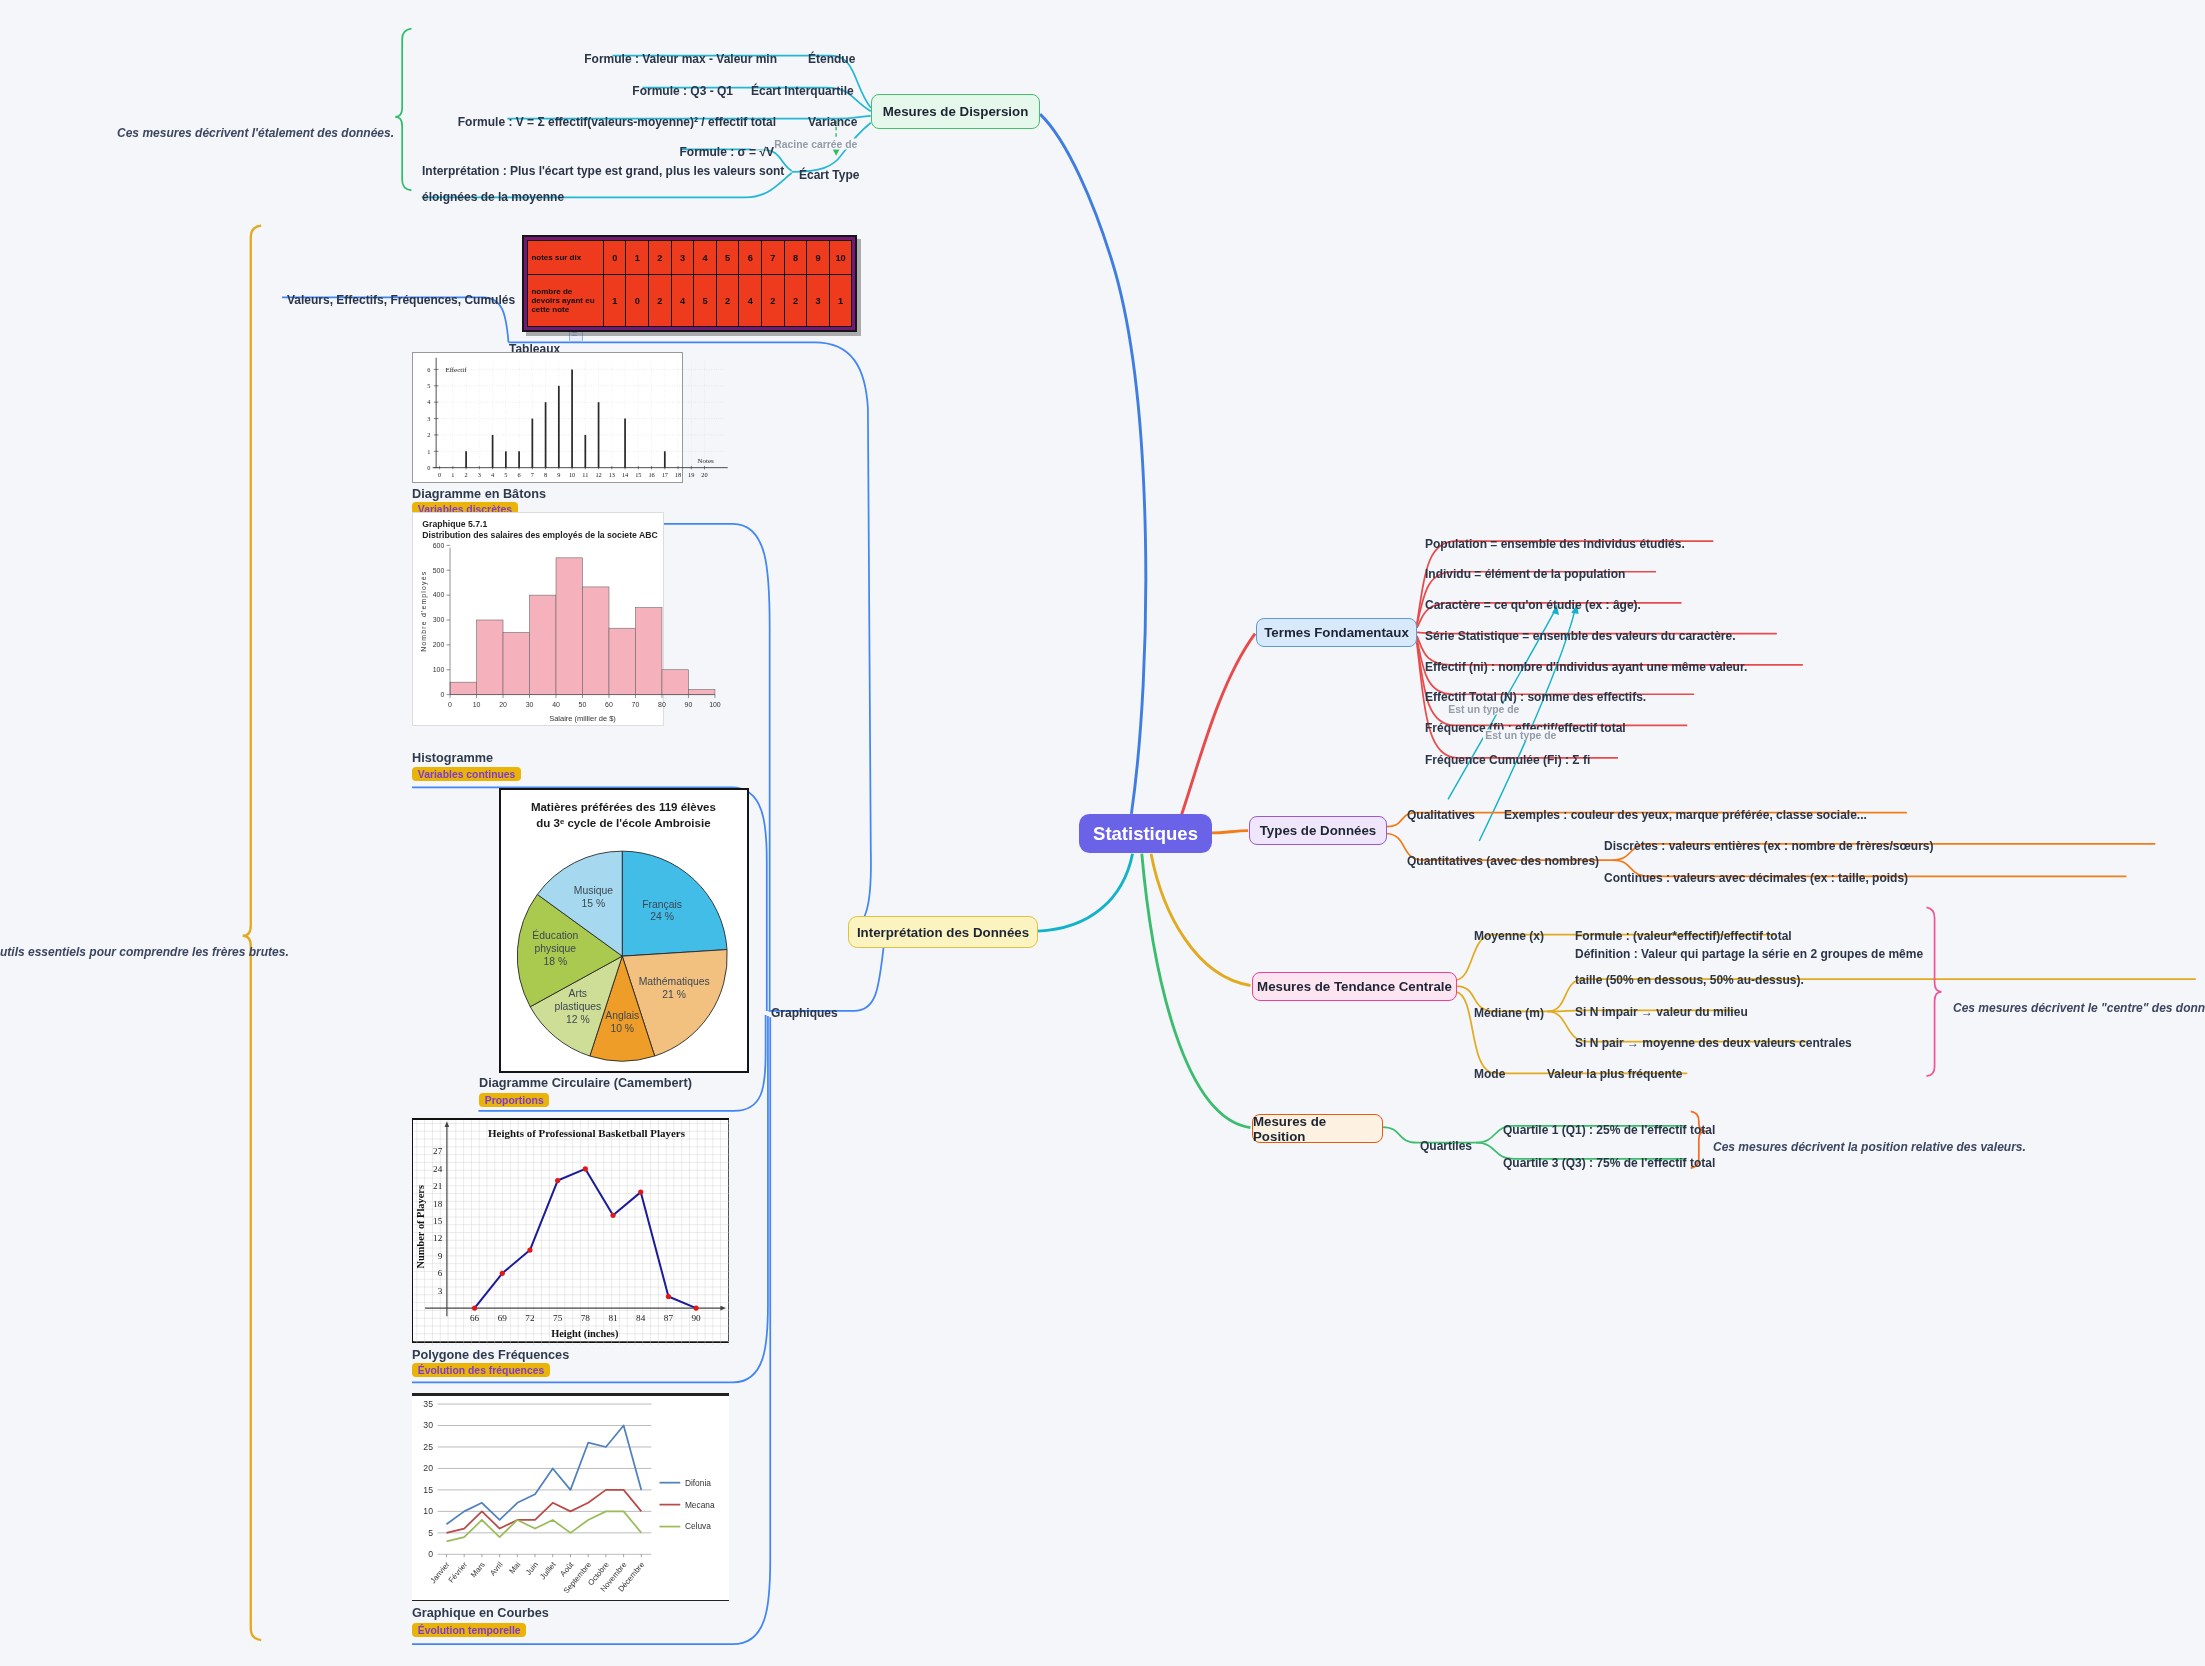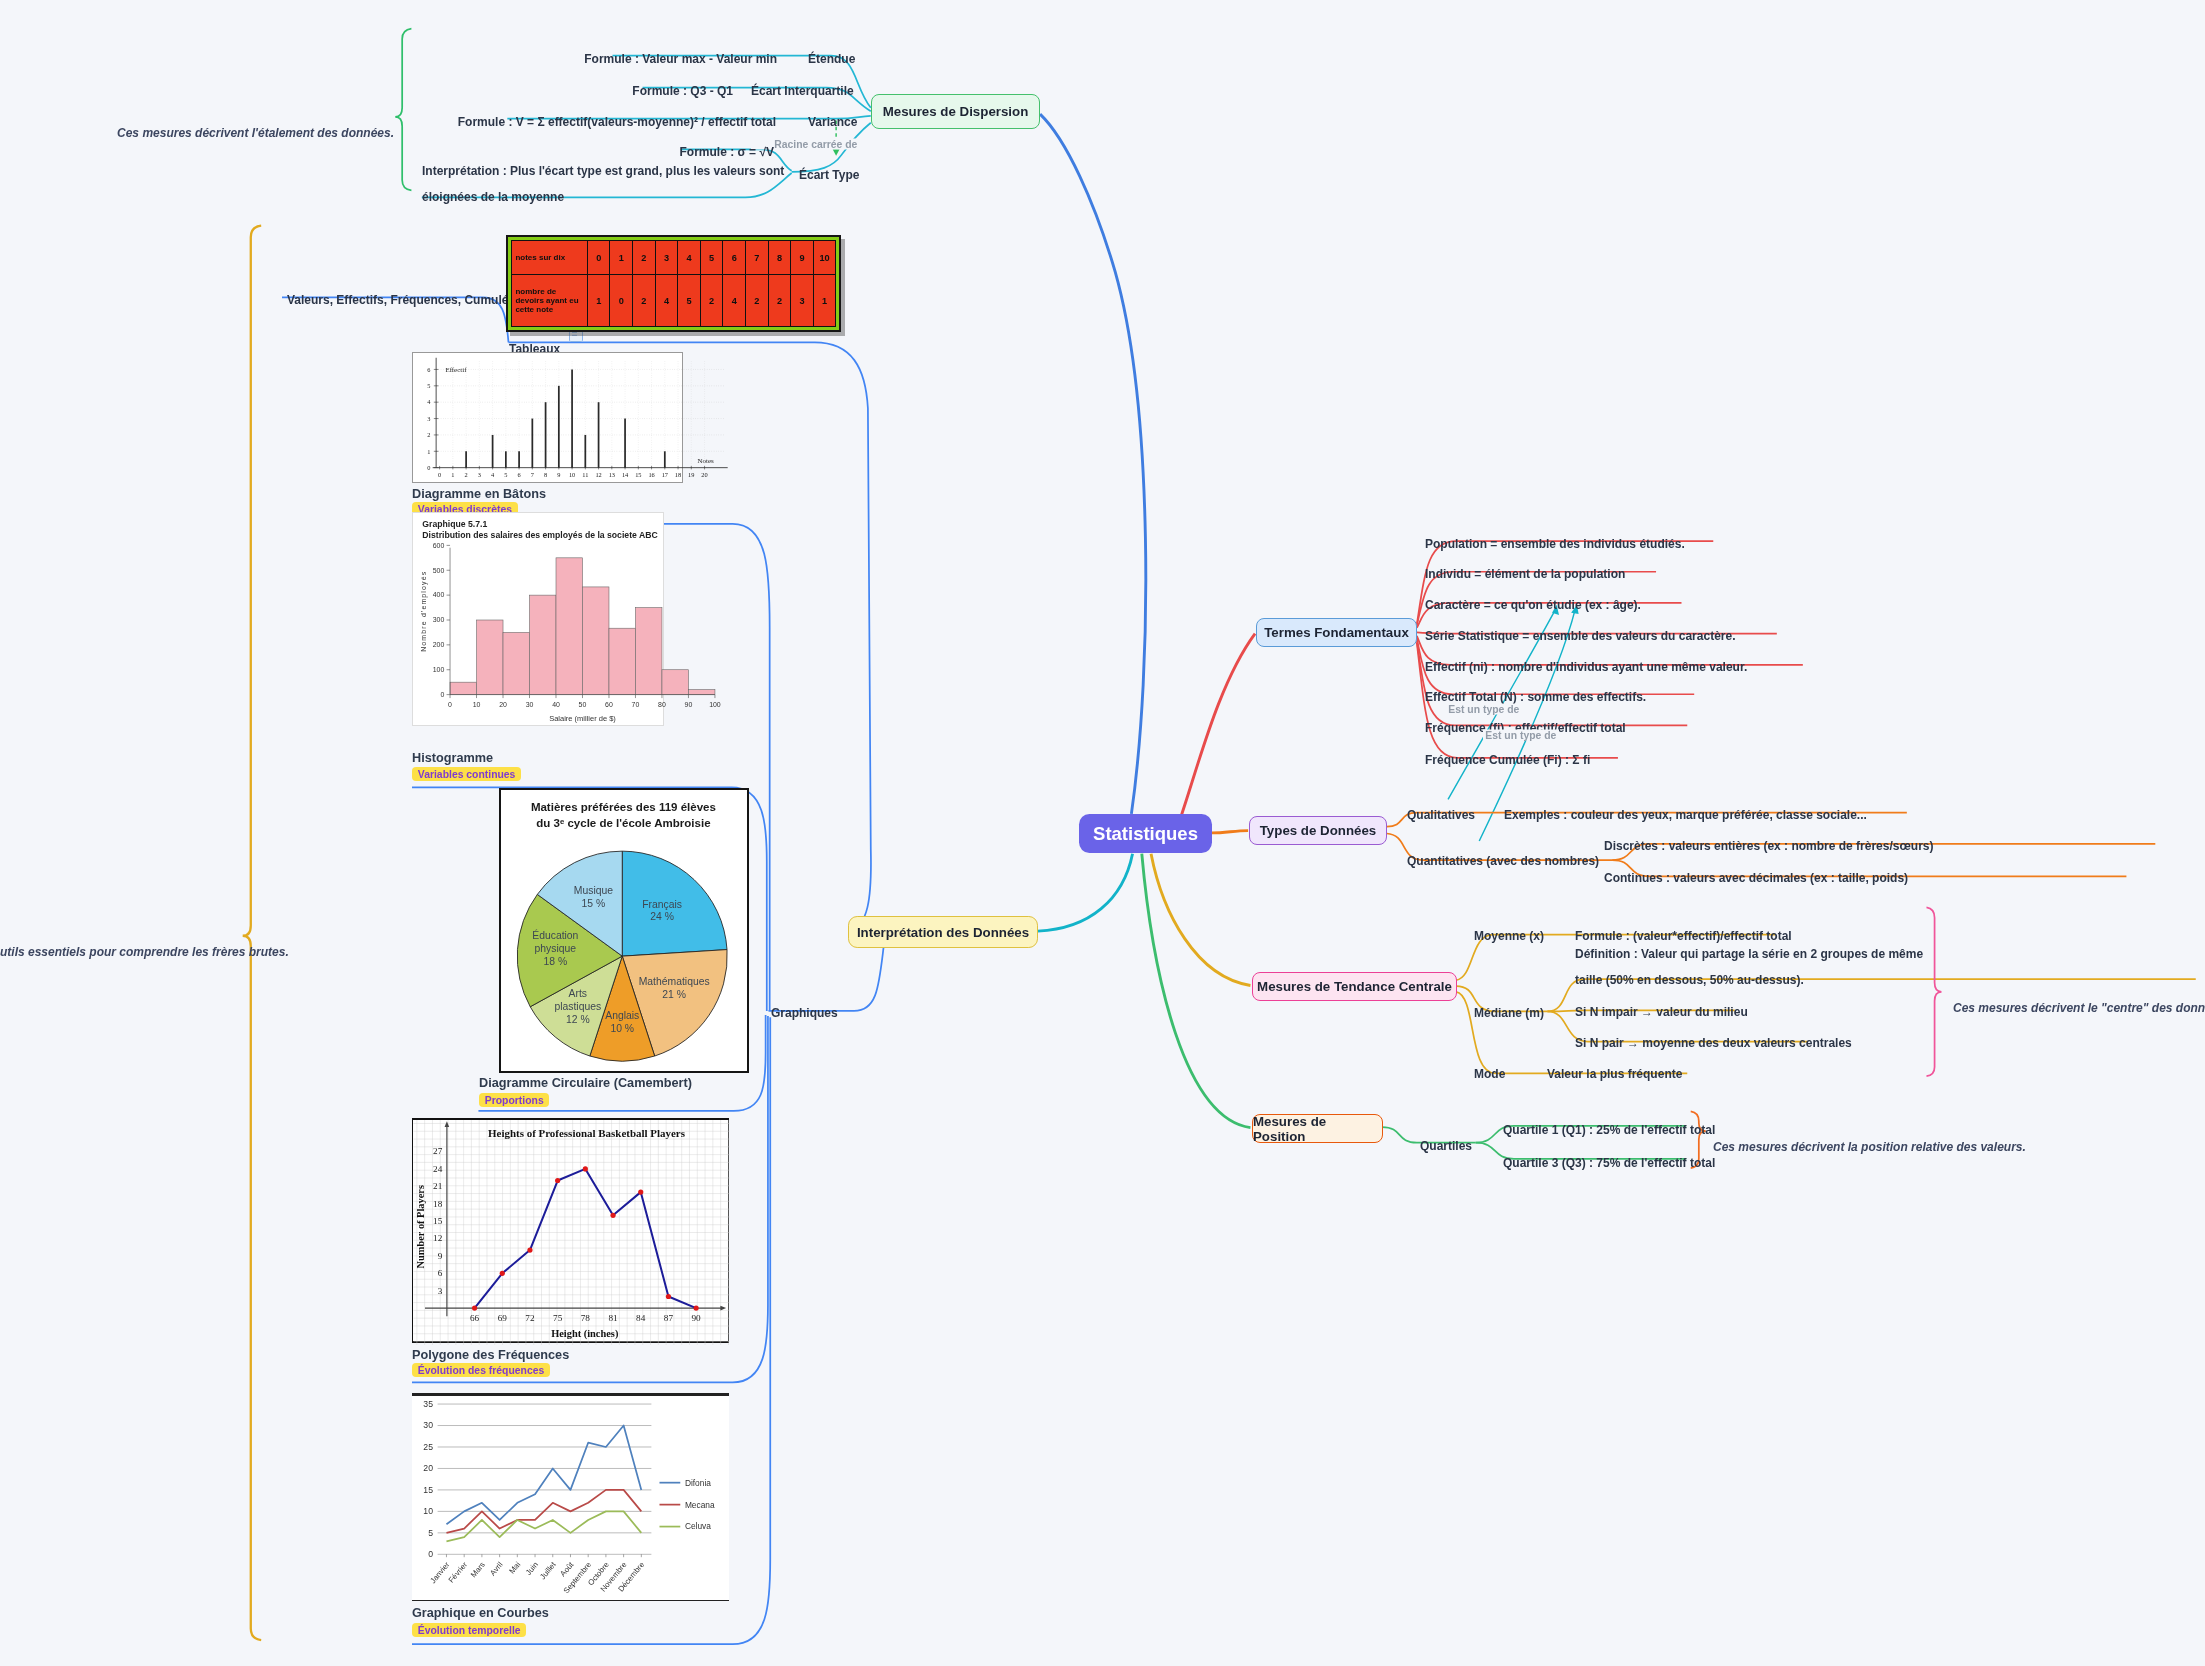"notes sur dix" #tableaux-table { background: #84cc16 -> #701a75; margin-left: none -> 16px }
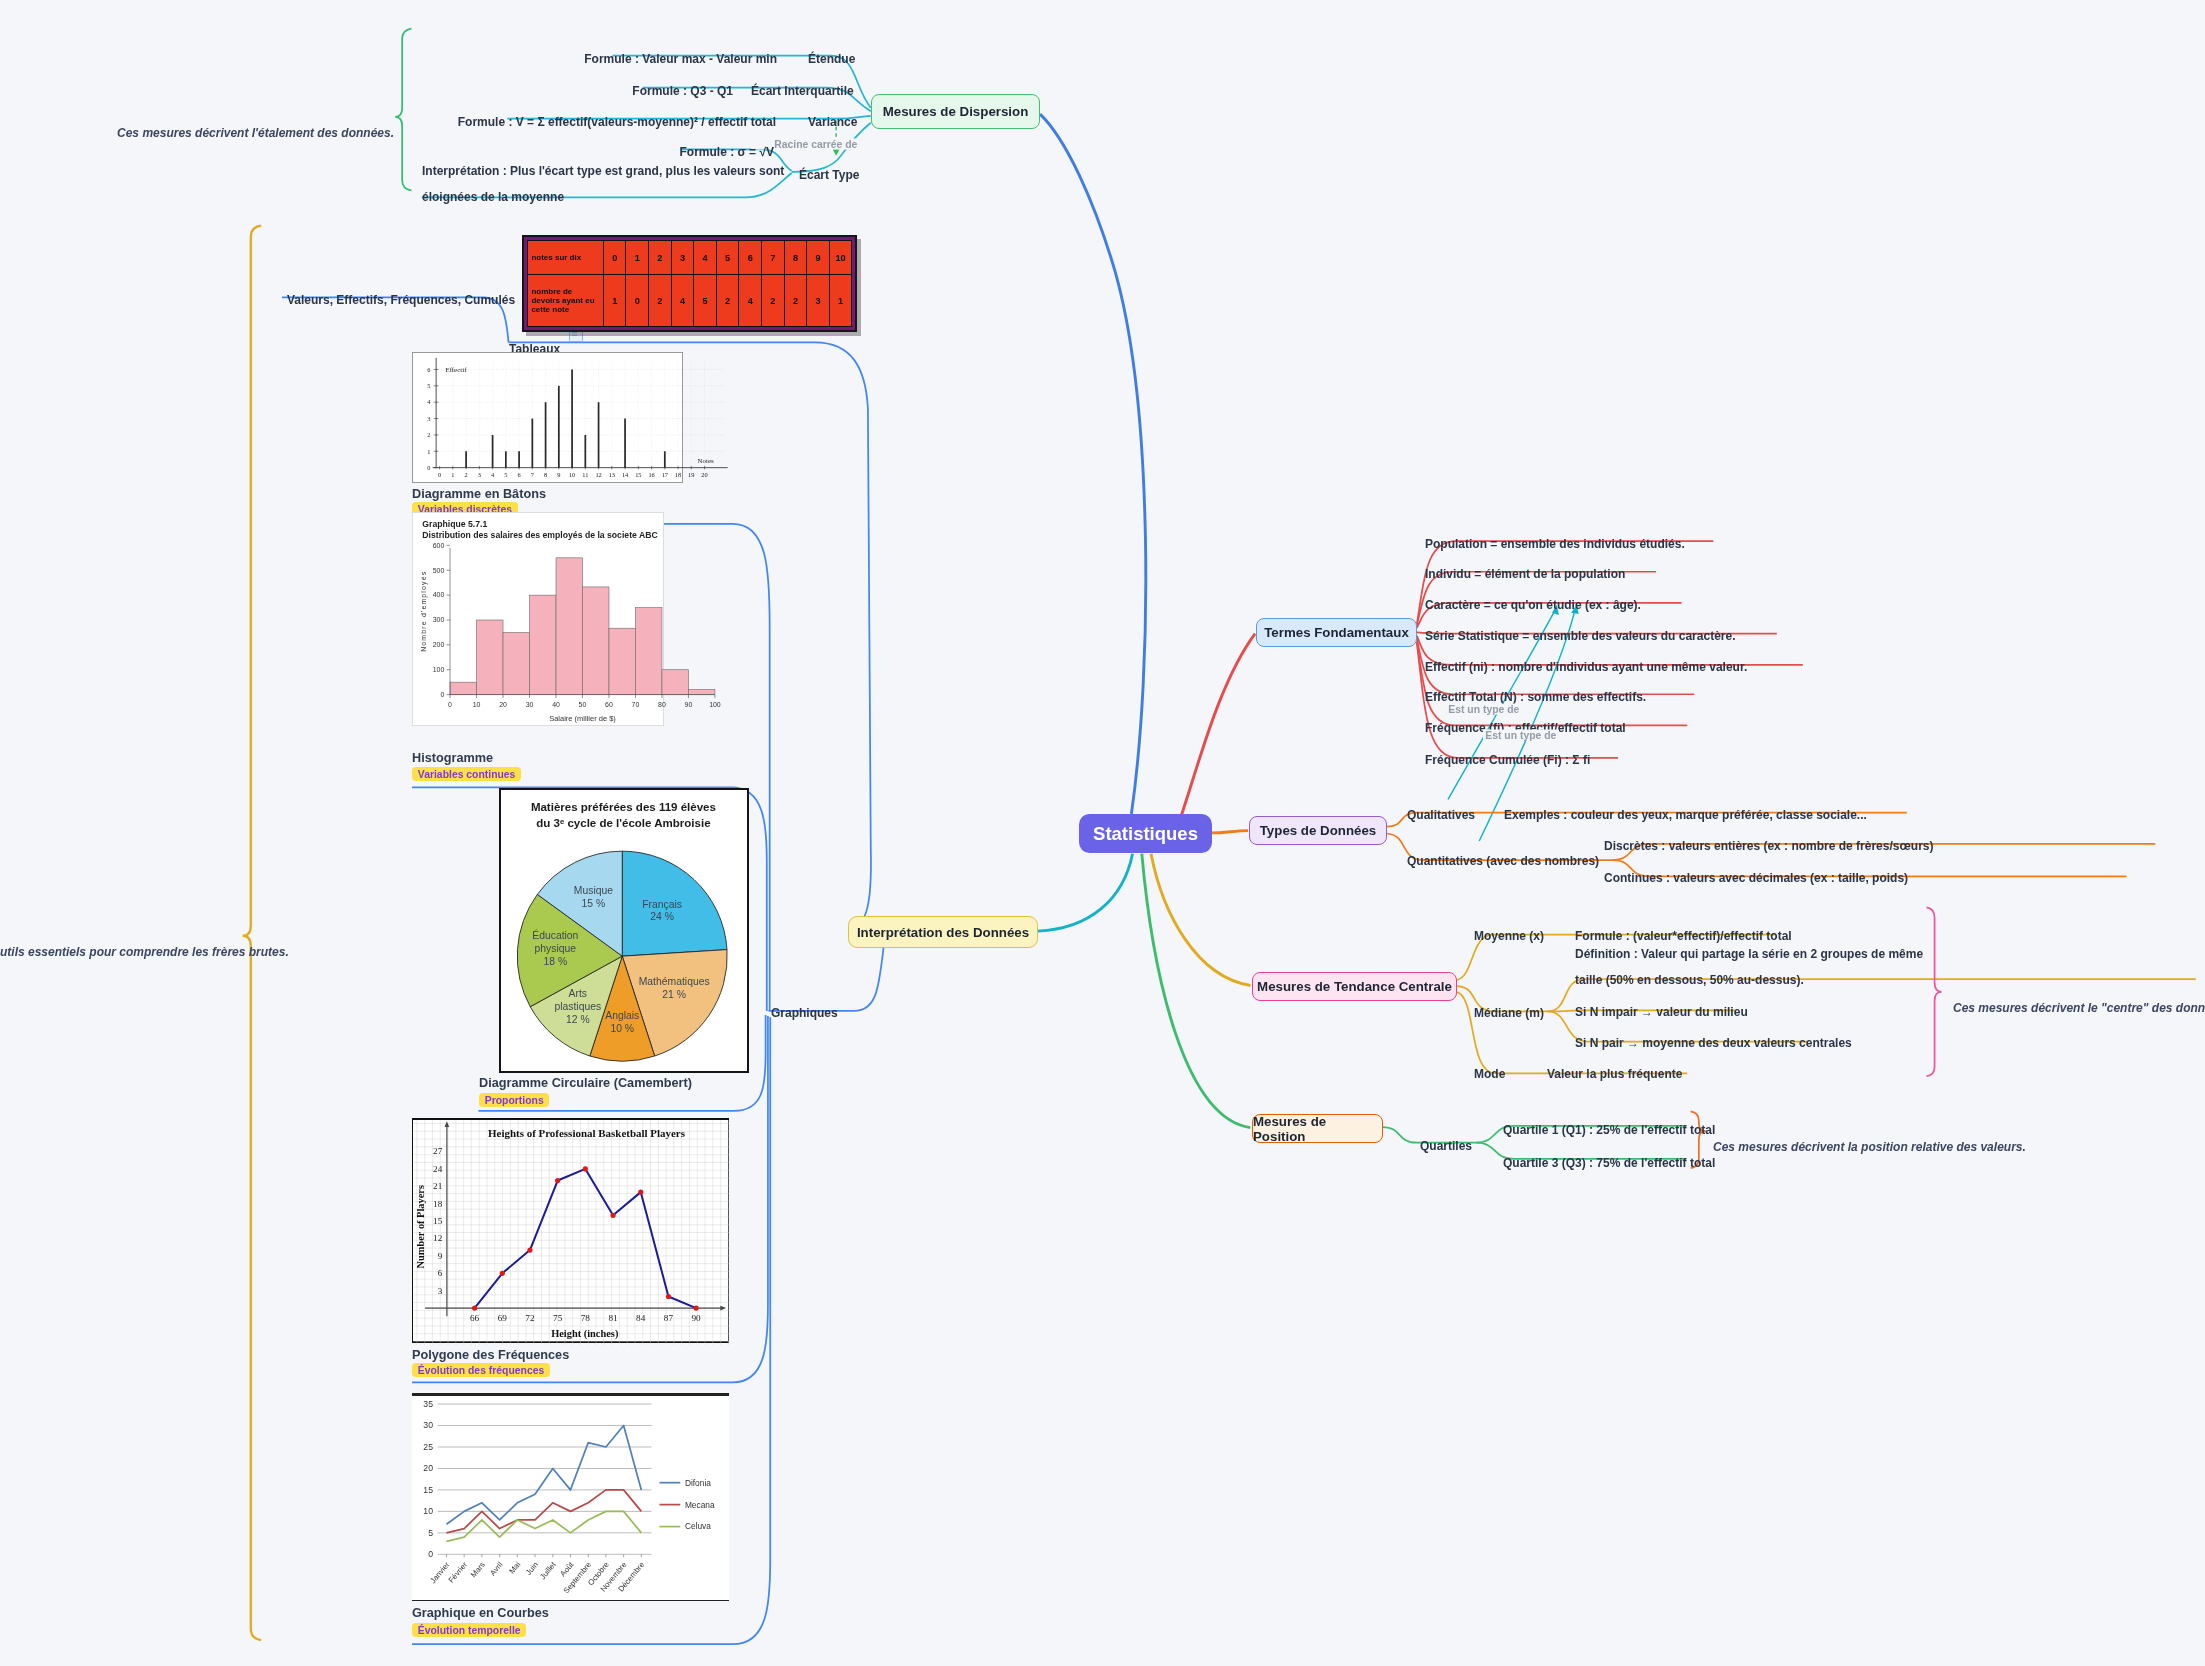"Variables discrètes" .badge { background: #fde047 -> #eab308 }
